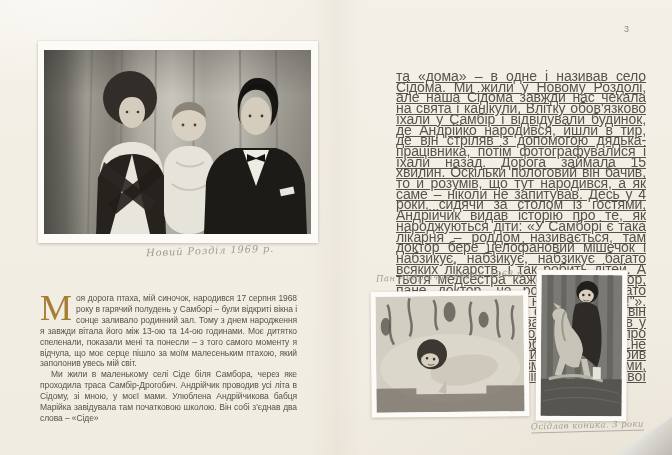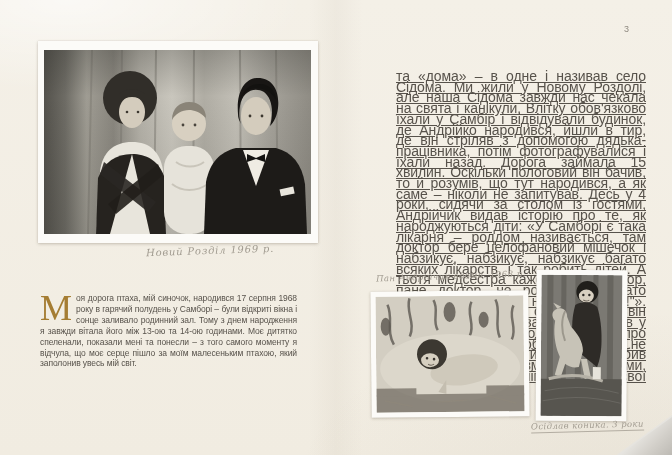"Ми жили в маленькому селі" p.indent { html: none -> <p>Ми жили в маленькому селі Сіде біля Самбора, через яке проходила траса Самбір-Дрогобич. Андрійчик проводив усі літа в Сідому, зі мною, у моєї мами. Улюблена Андрійчикова бабця Марійка завідувала там початковою школою. Він собі з'єднав два слова – «Сіде»</p> }
